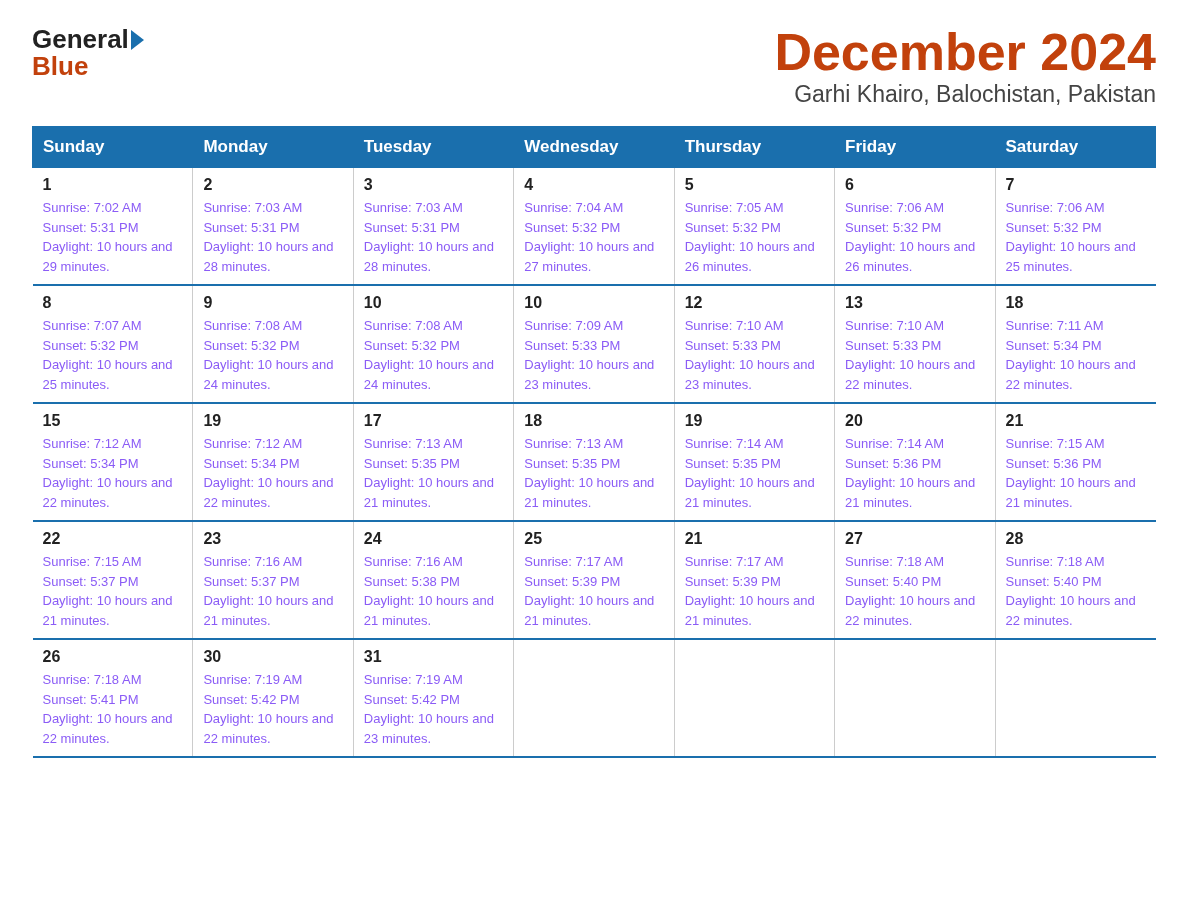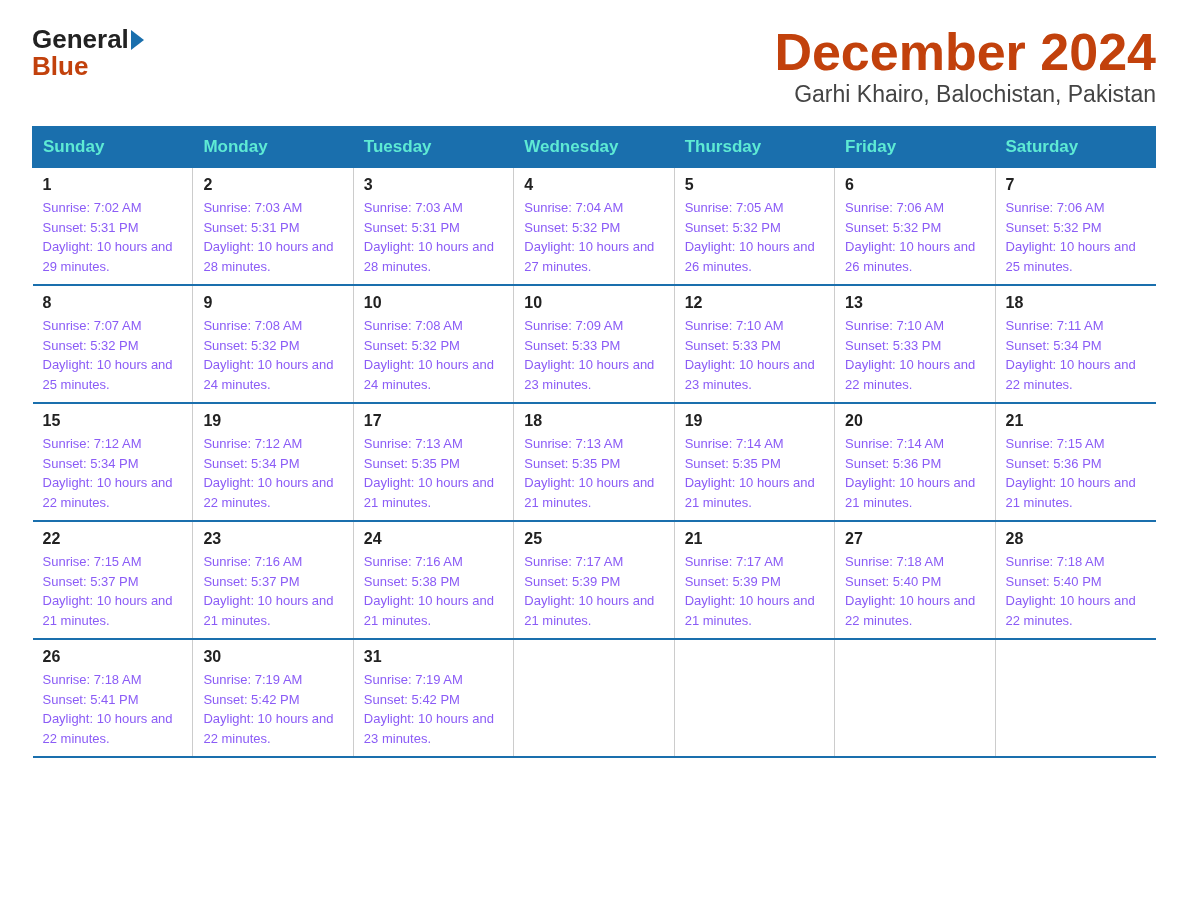"Sunday" thead th { color: #5eead4 -> #ffffff }
